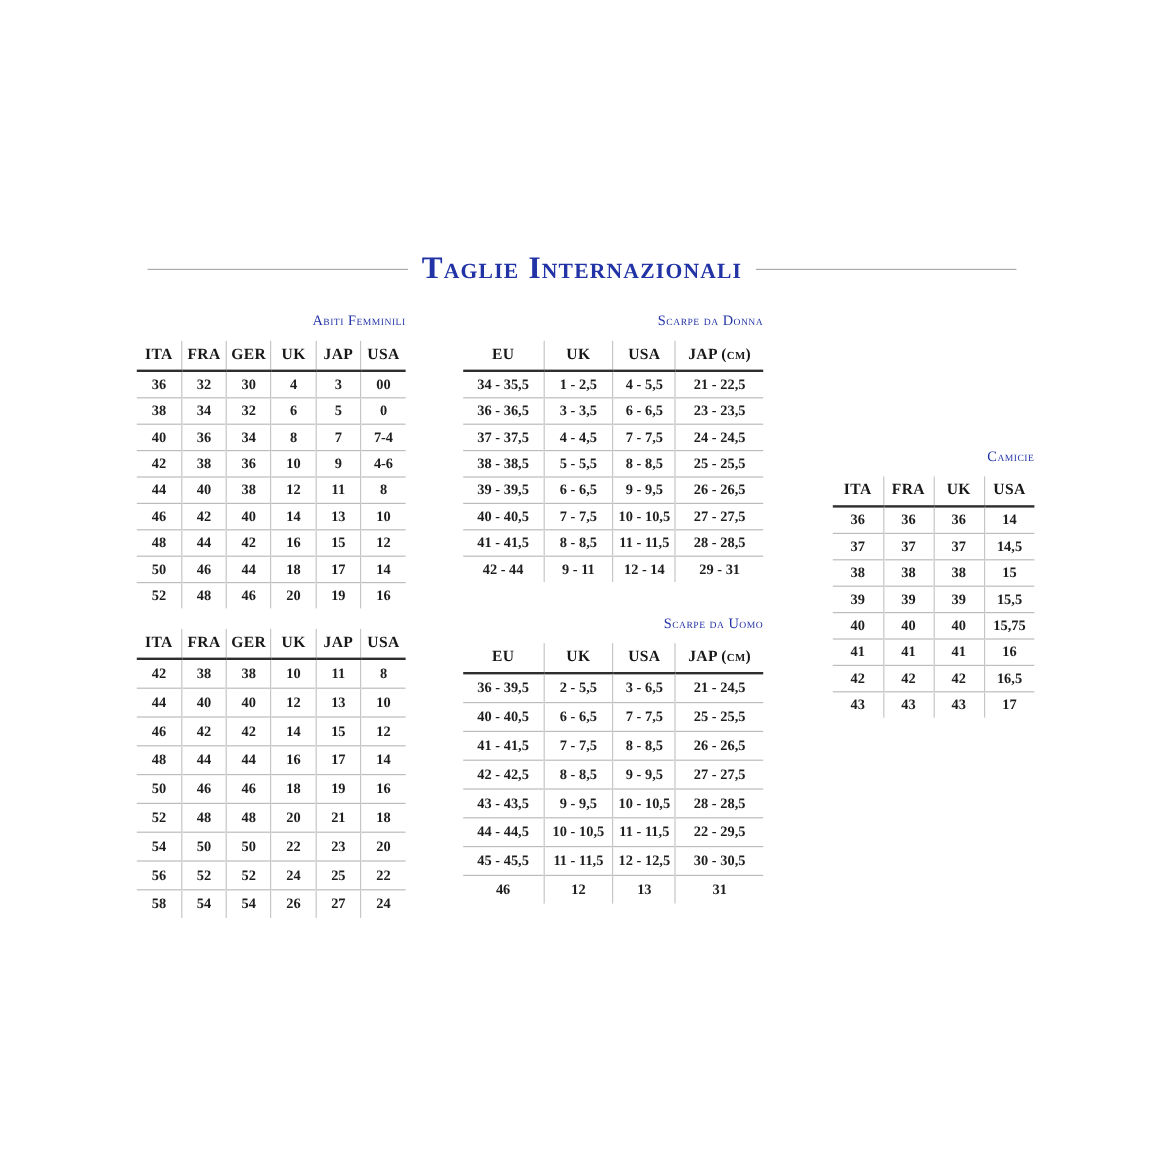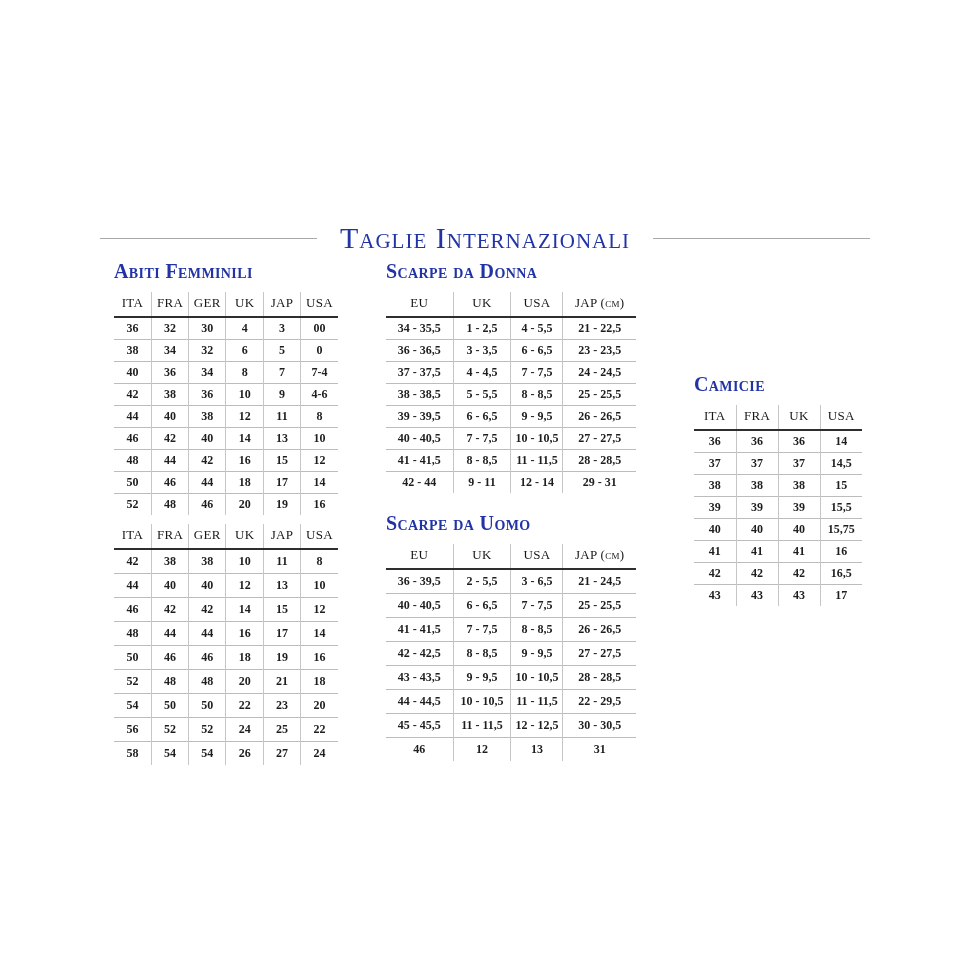"Taglie Internazionali" h1.main-title { font-size: 30px -> 26px; font-weight: normal -> bold; margin: 12px -> 0 }
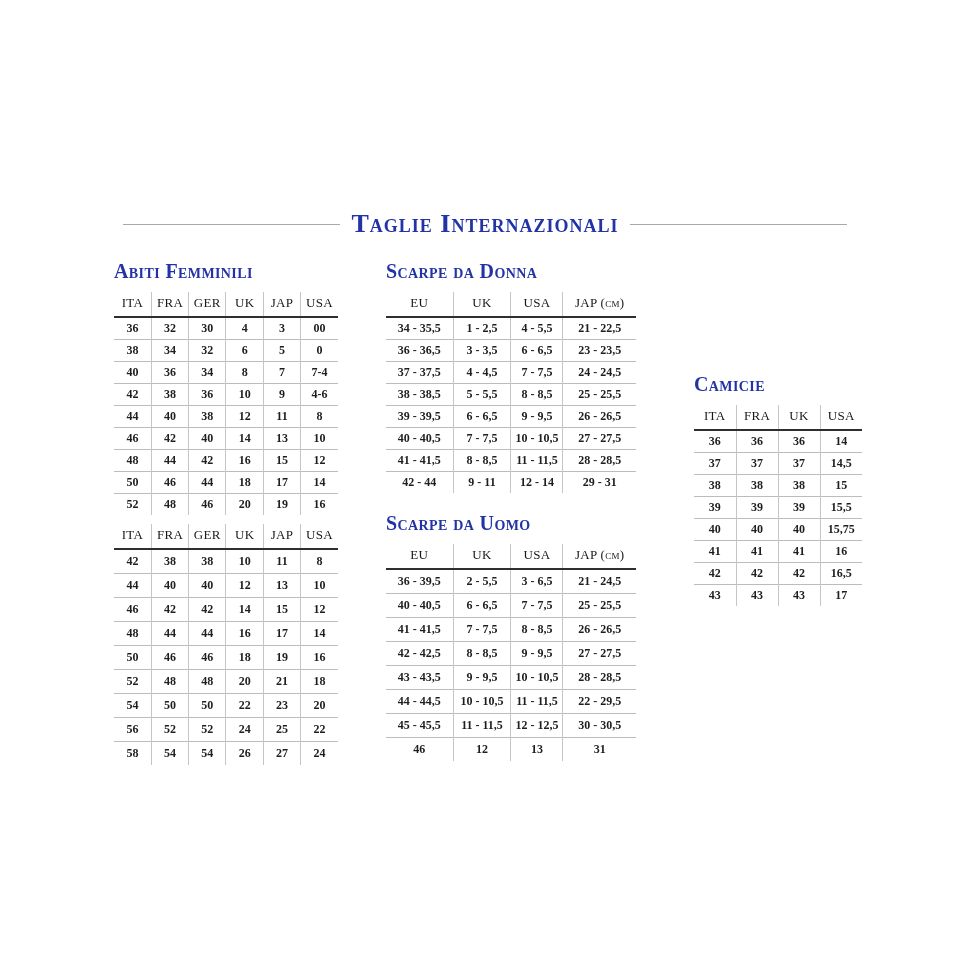"Abiti Femminili" .sec-title { font-size: 20px -> 12px; font-weight: bold -> normal; text-align: left -> right }
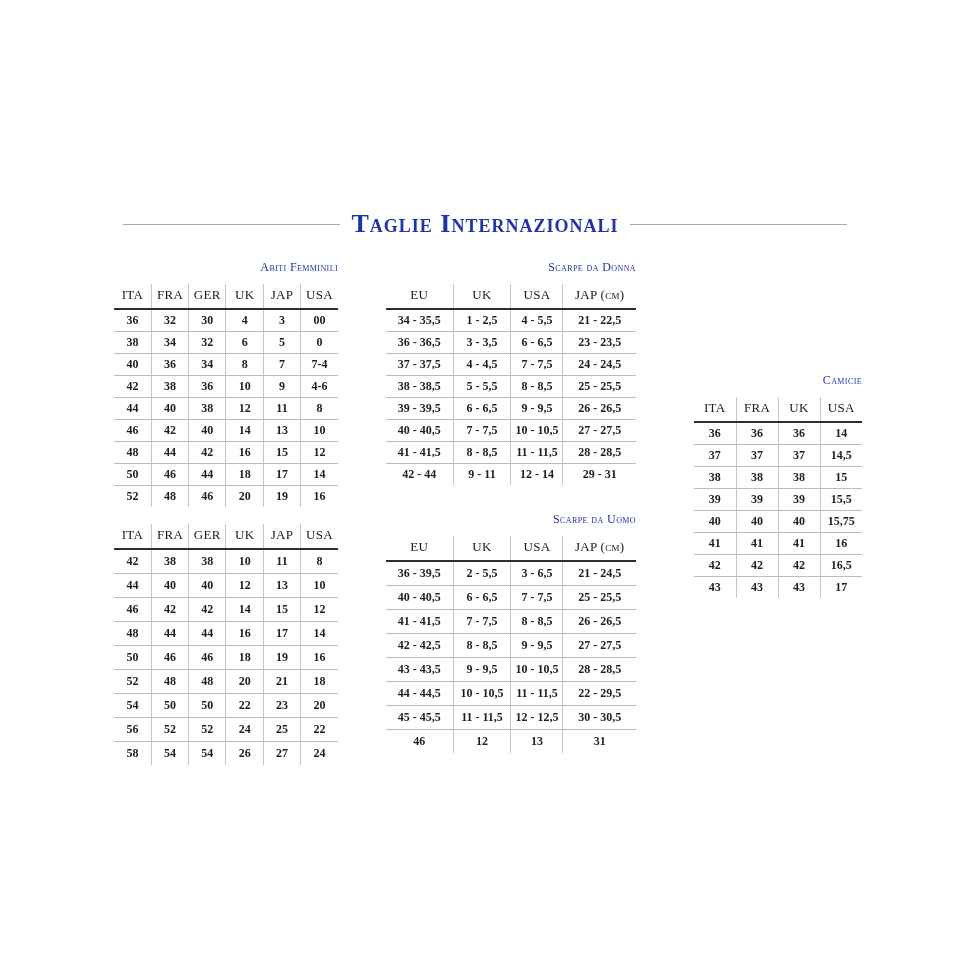"ITA" .size-table th { font-weight: normal -> bold }
